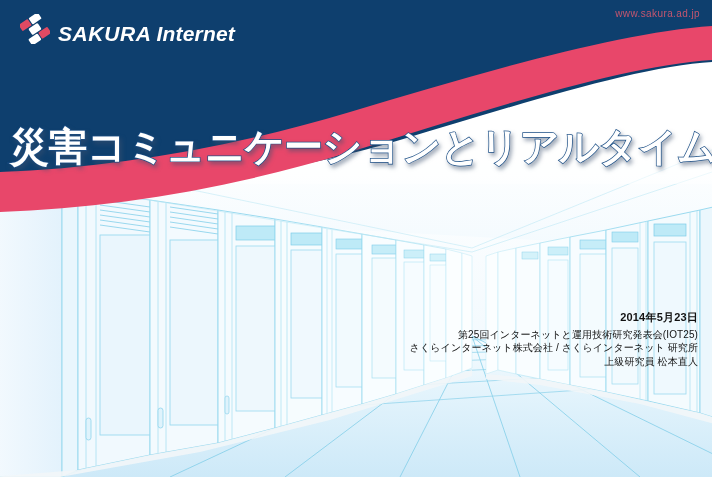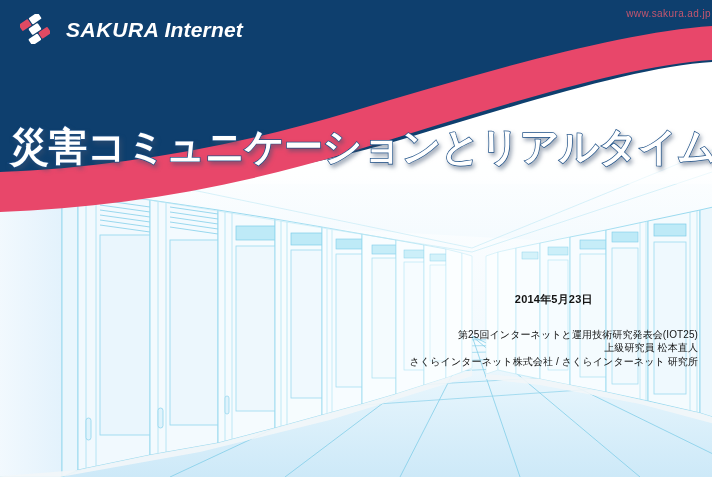"www.sakura.ad.jp" #site-url { right: 1px -> 12px }
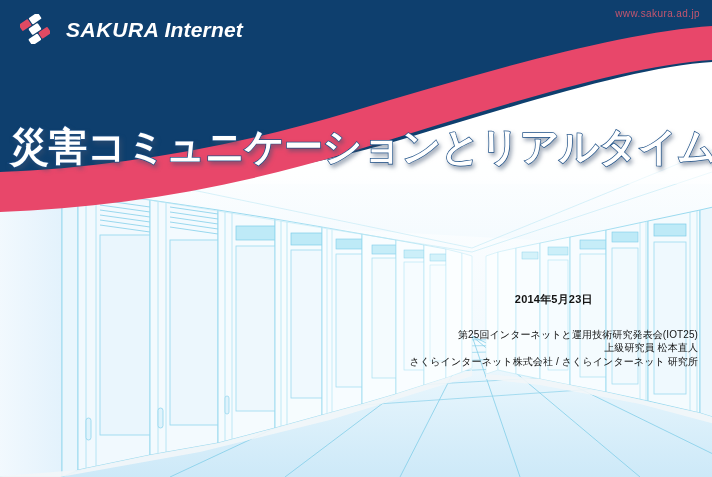"SAKURA Internet" #logo-block { align-items: center -> flex-end; gap: 16px -> 8px }
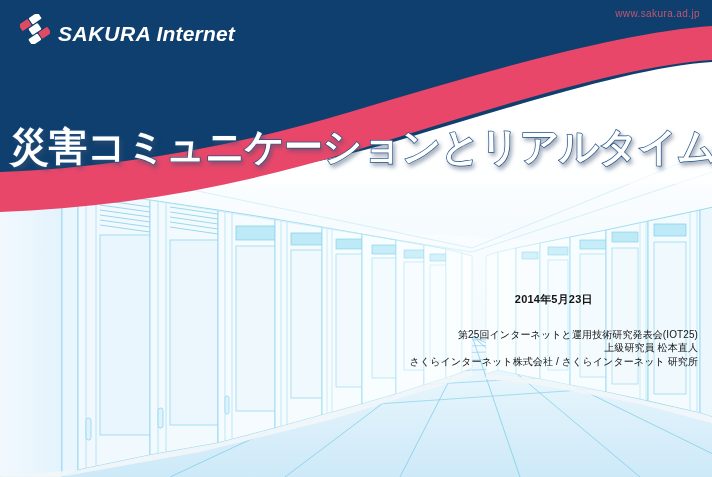"2014年5月23日" #credits .date { margin-bottom: 21px -> 3px; text-align: center -> none }
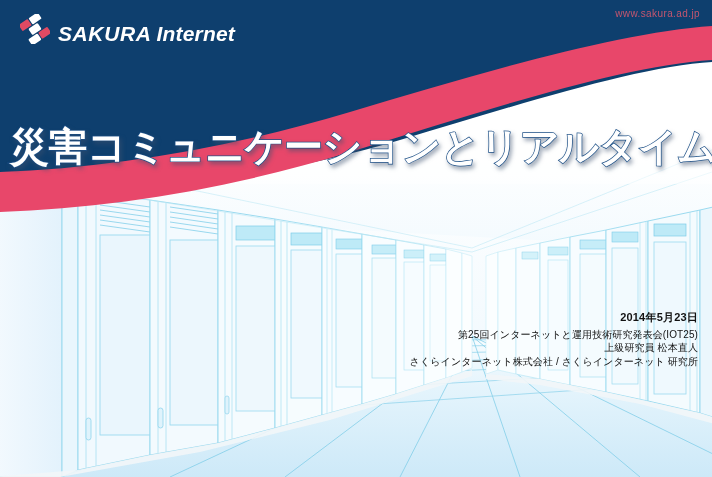"上級研究員 松本直人" div.line { order: before "さくらインターネット株式会社 / さくらインターネット 研究所" -> after "さくらインターネット株式会社 / さくらインターネット 研究所" }
